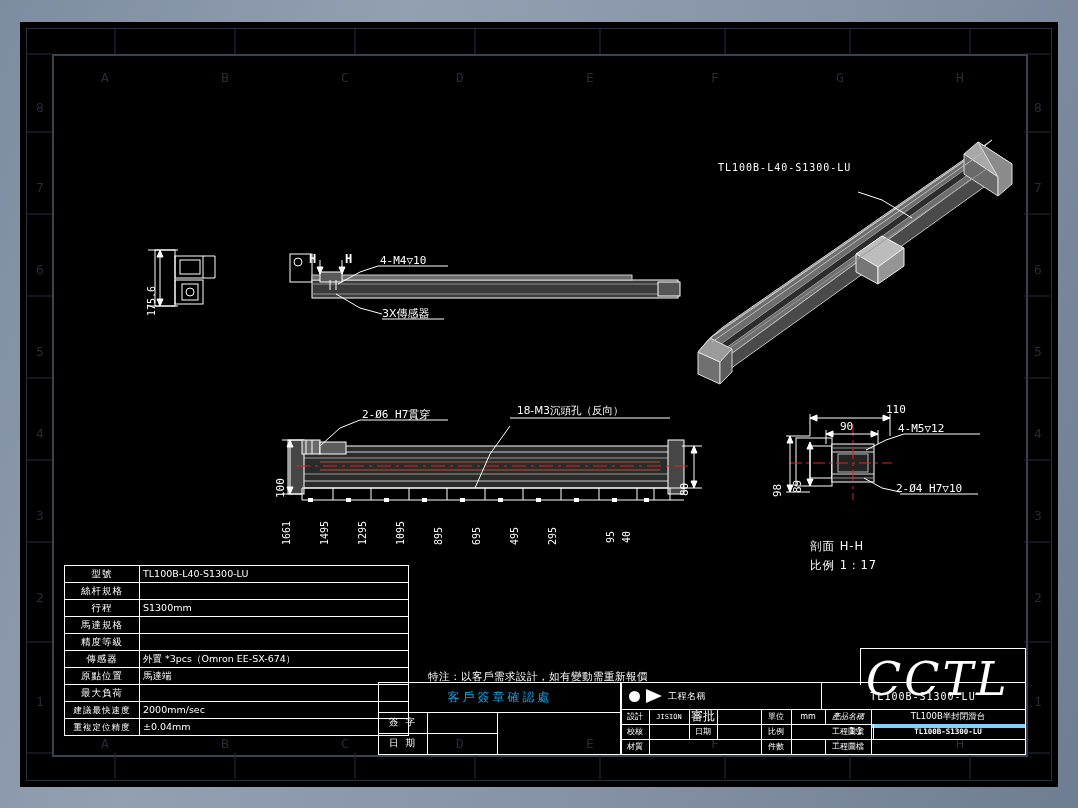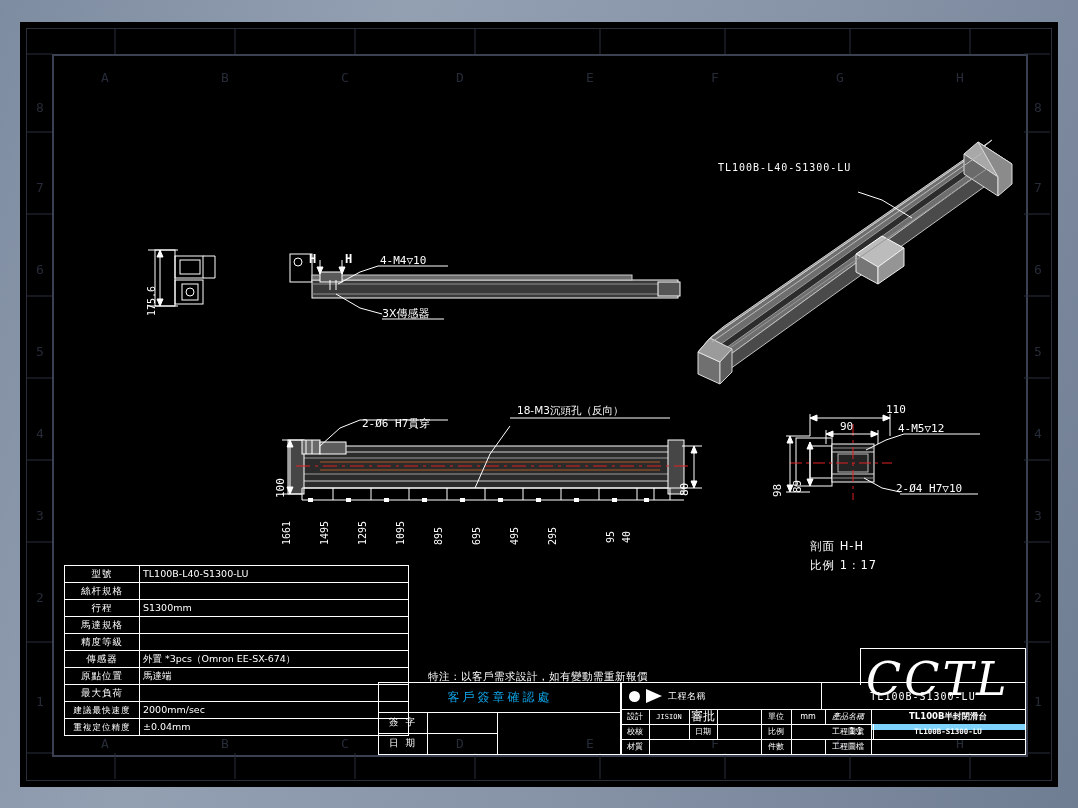"2-Ø6 H7貫穿" div.txt { top: 394px -> 385px }
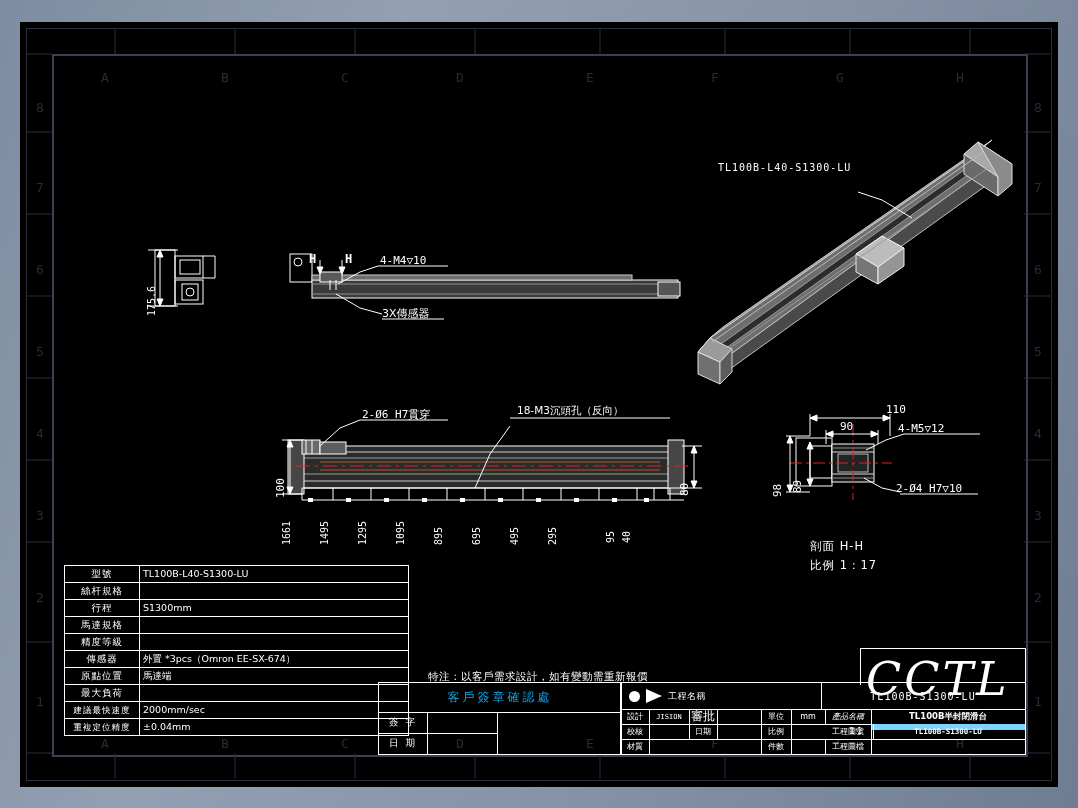"TL100B半封閉滑台" div { border-bottom: 6px solid #7dd3fc -> 4px solid #7dd3fc; font-weight: bold -> normal }
